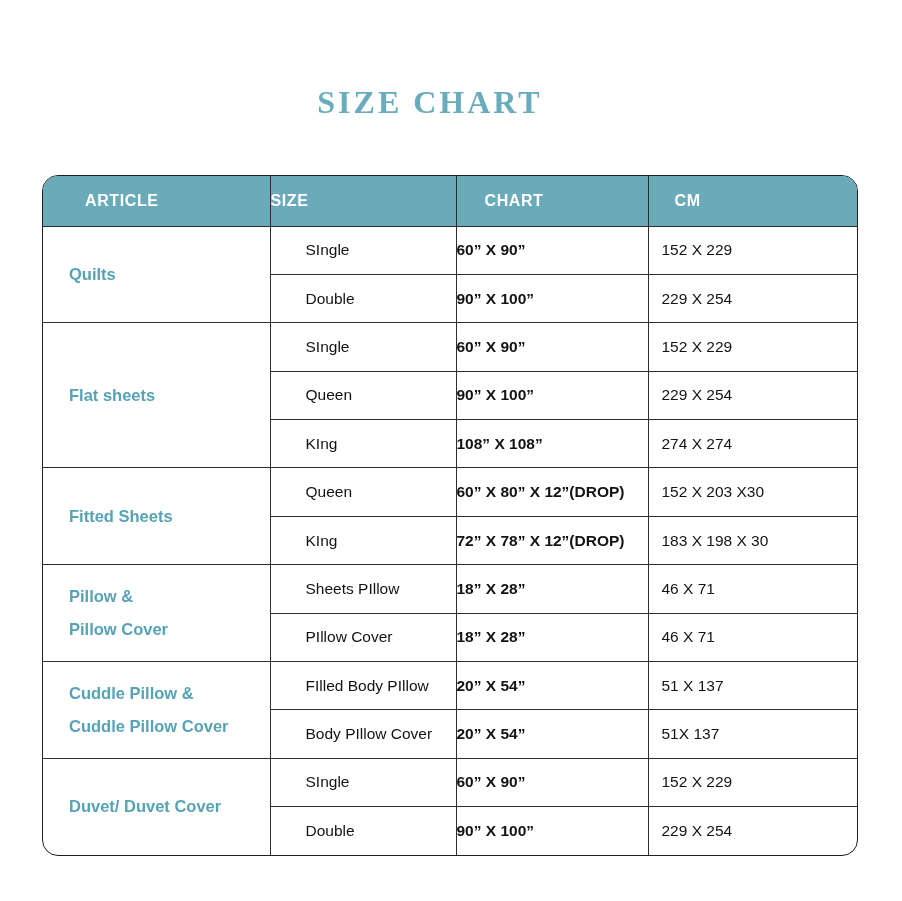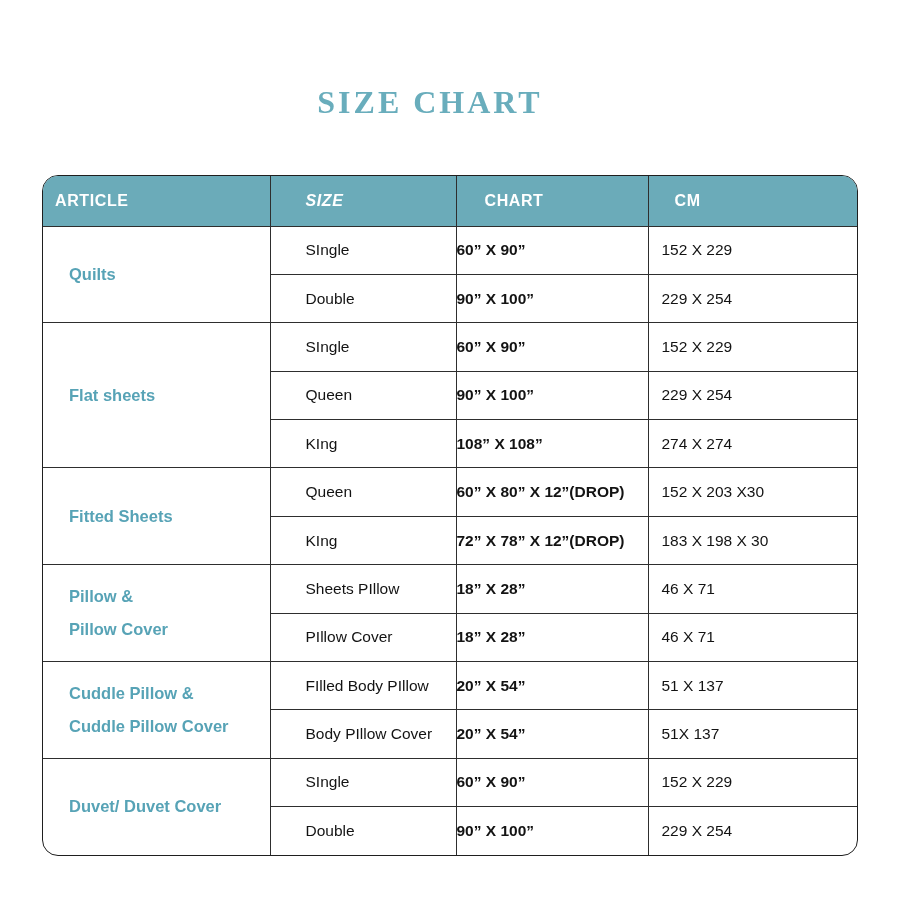"ARTICLE" th.h1 { padding-left: 12px -> 42px }
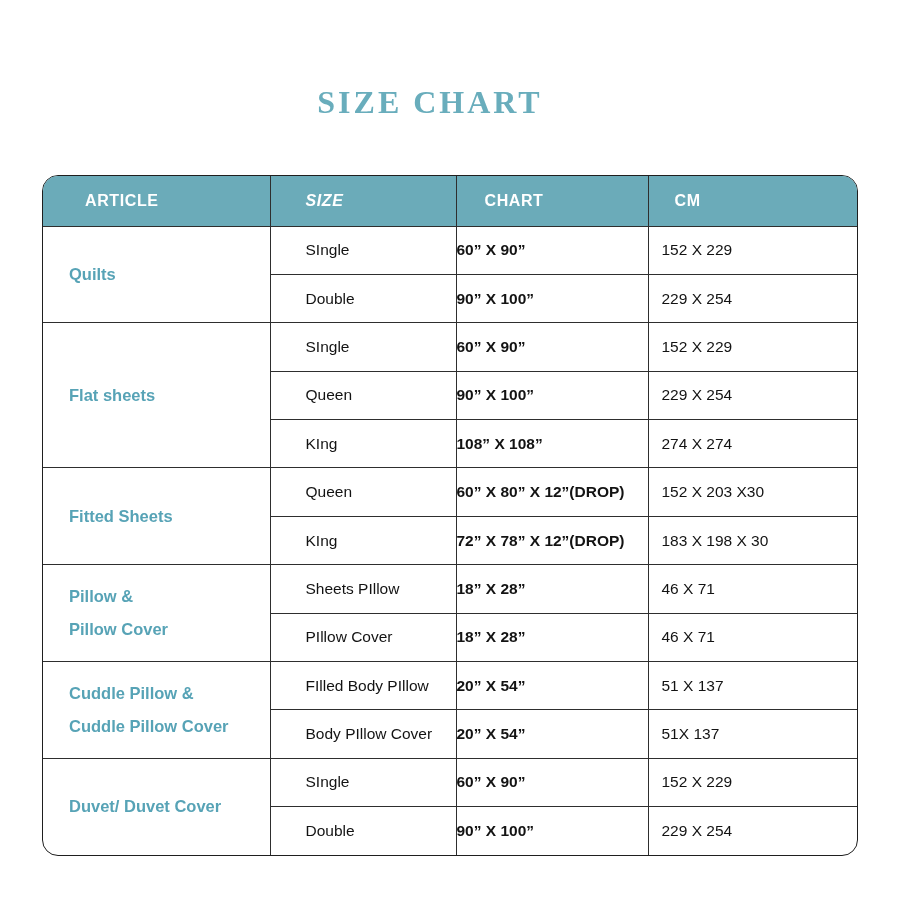"SIZE" th.h2 { font-style: italic -> none; padding-left: 35px -> none }
